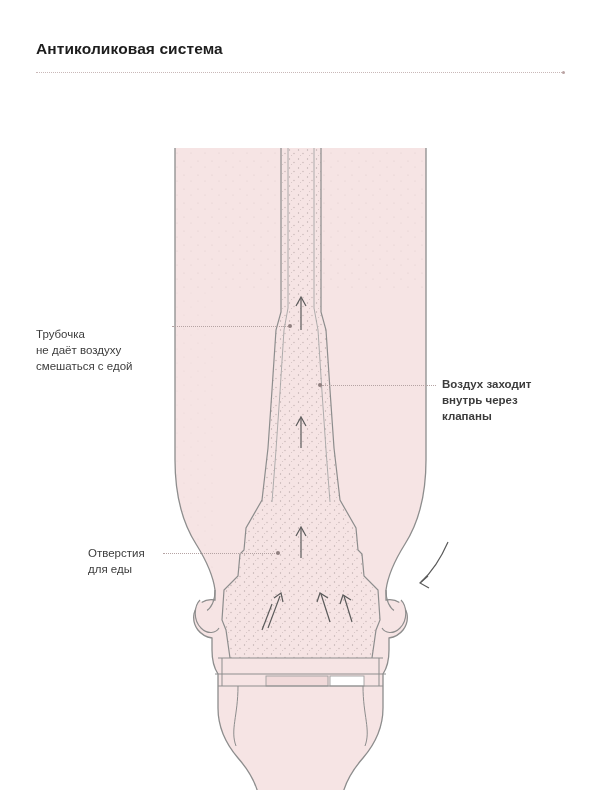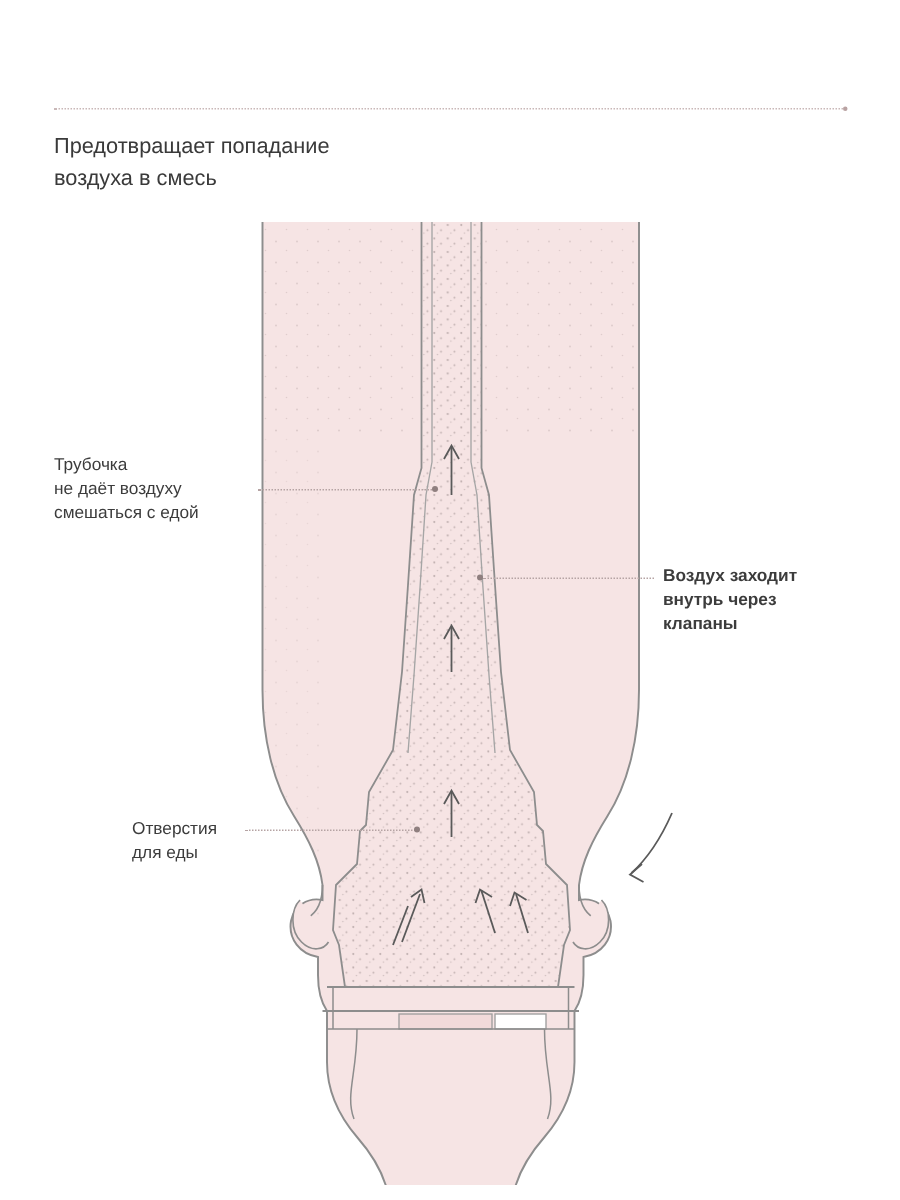"Антиколиковая система" div.title { html: none -> <div>Антиколиковая система</div> }
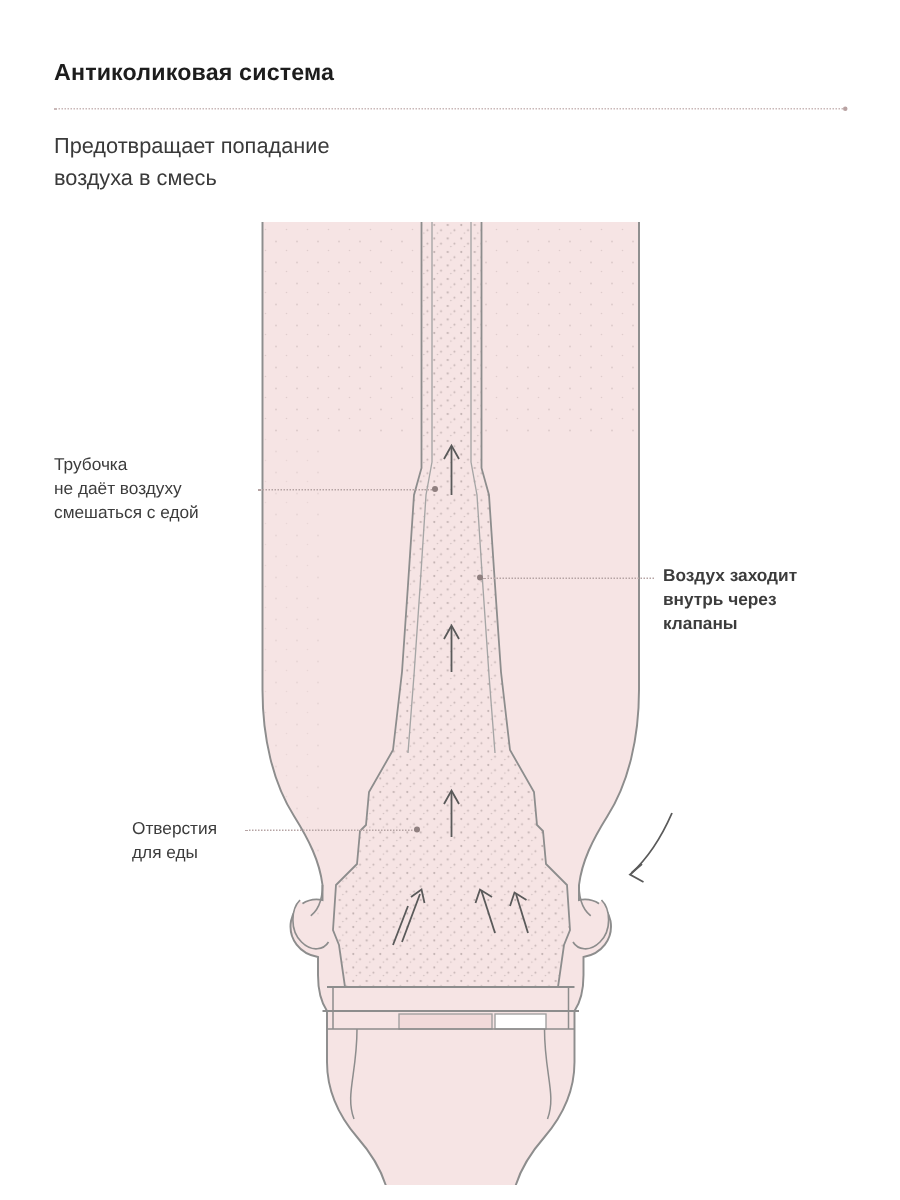"Предотвращает попадание" div.subtitle { html: <div>Предотвращает попадание воздуха в смесь</div> -> none }
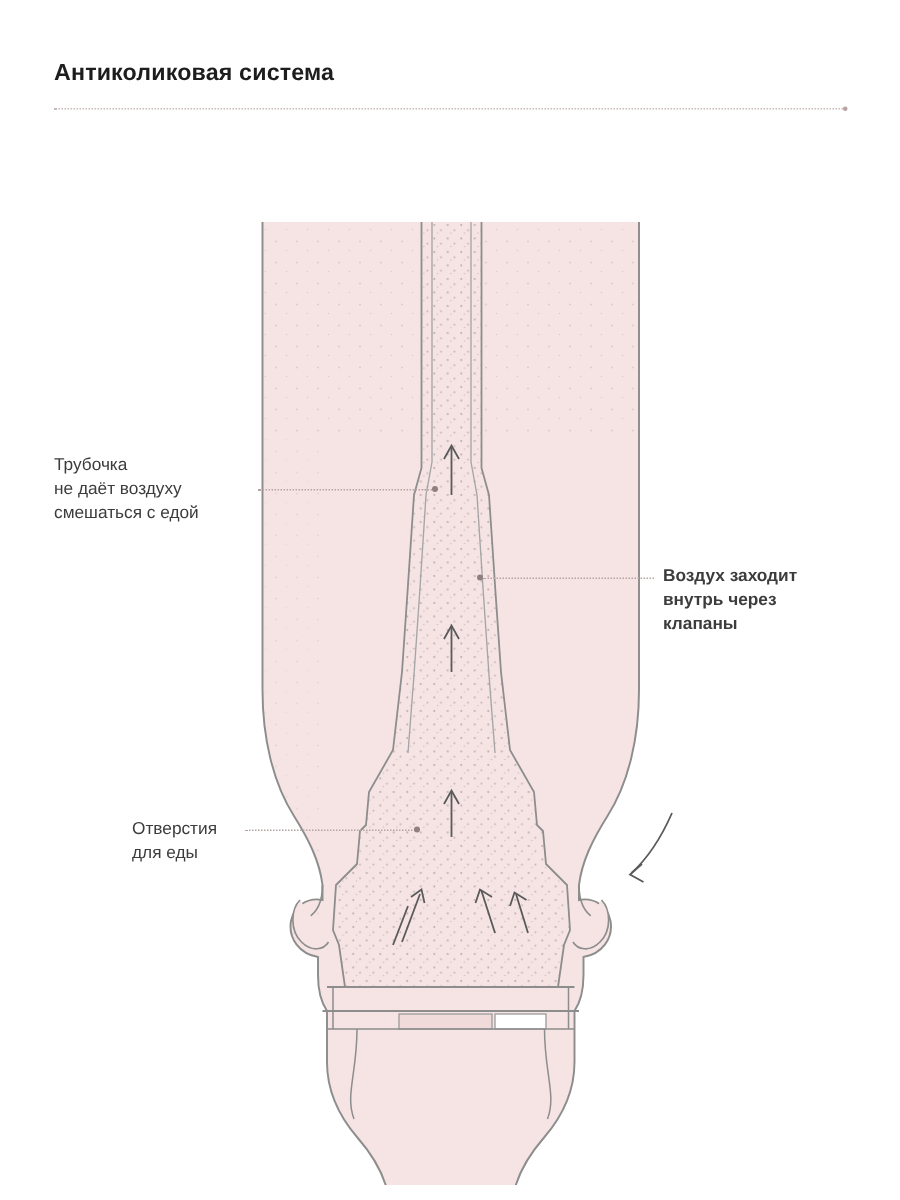"Трубочка" .lbl-tube { top: 302px -> 326px }
